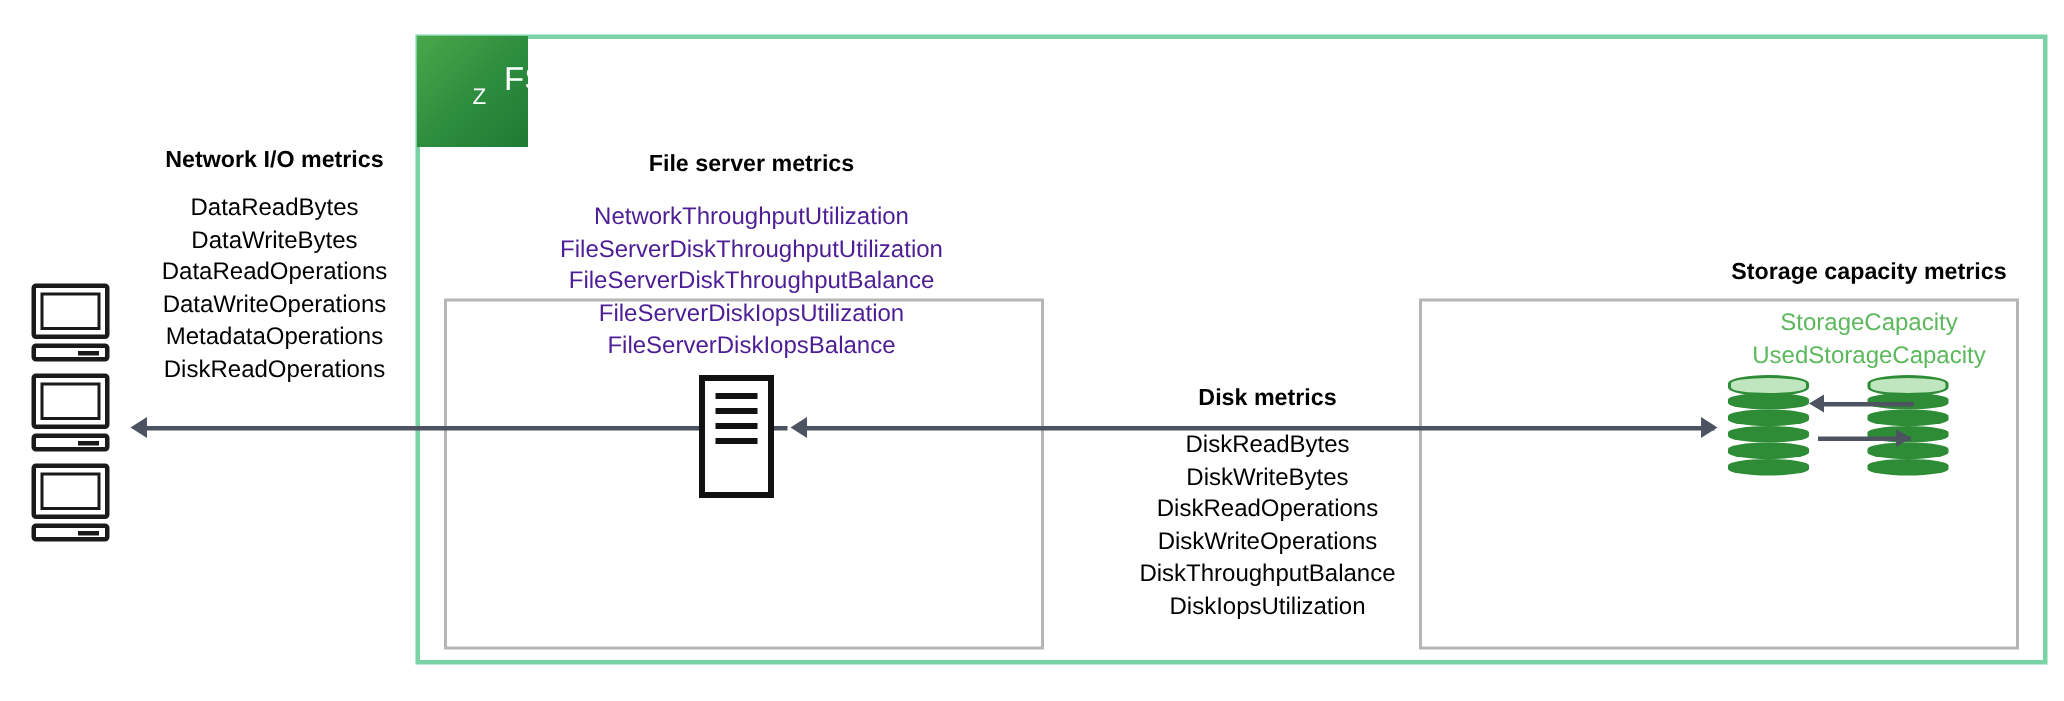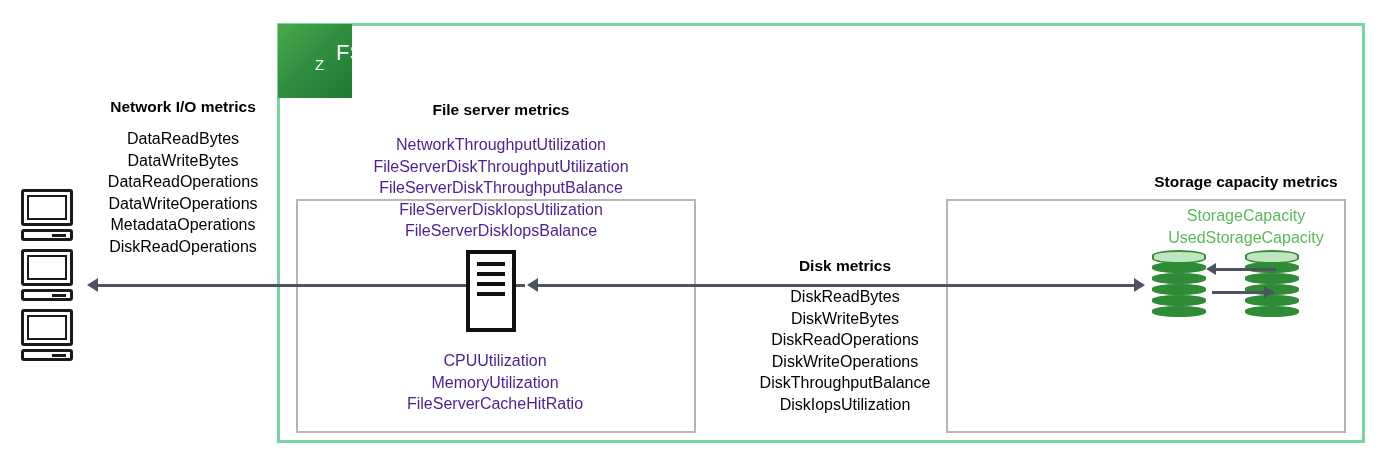"CPUUtilization" div.metric-group { html: <div> <ul> <li>CPUUtilization</li> <li>MemoryUtilization</li> <li>FileServerCacheHitRatio</li> </ul> </div> -> none }
